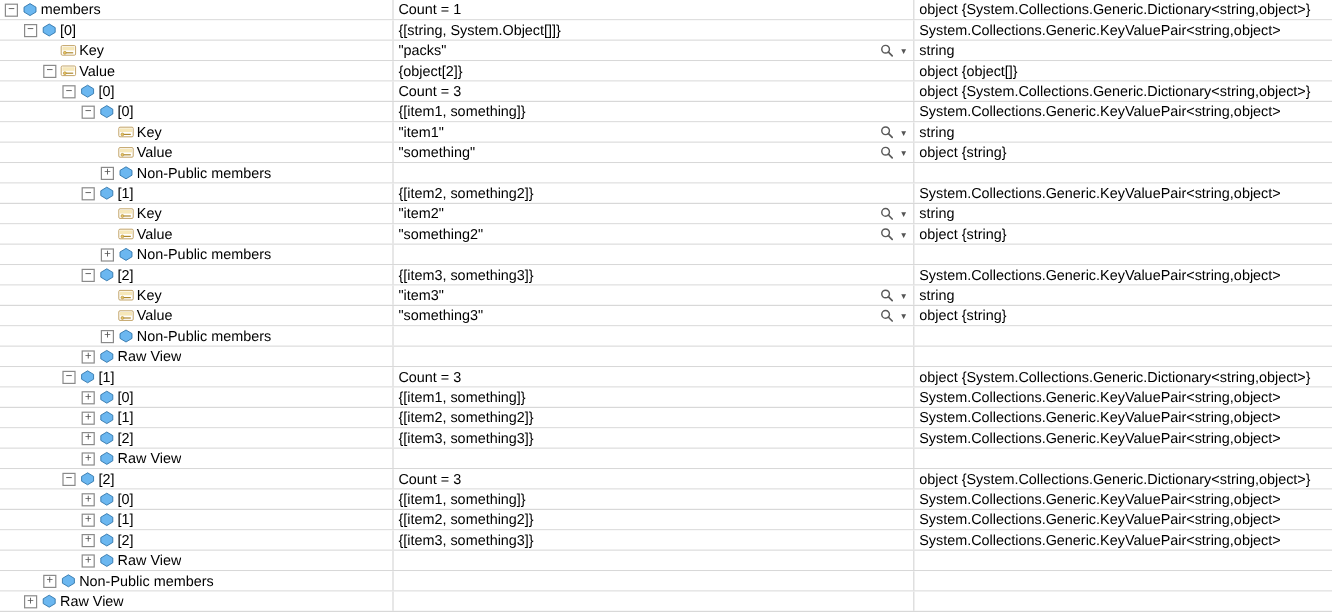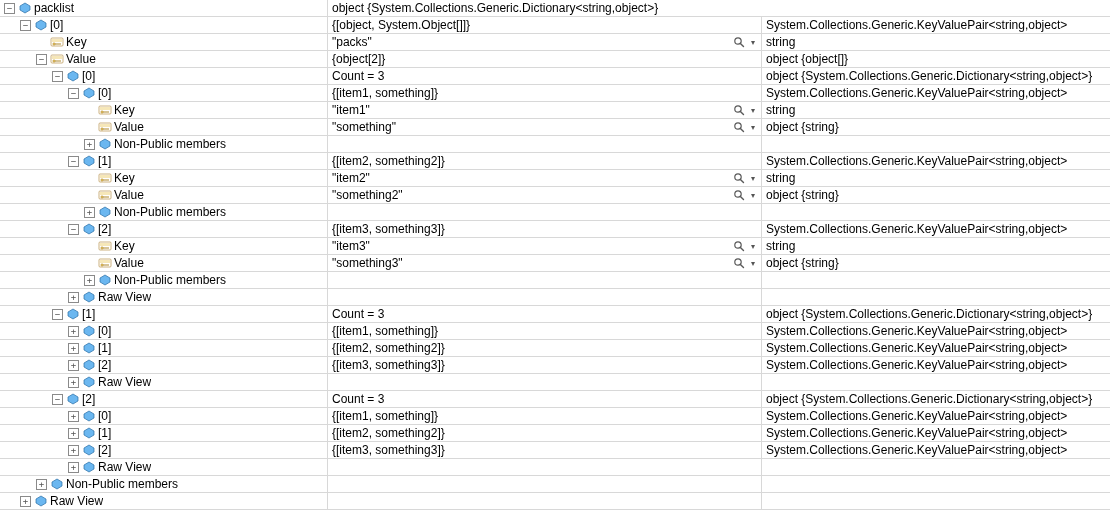"packlist" span.name-text { text: packlist -> members }
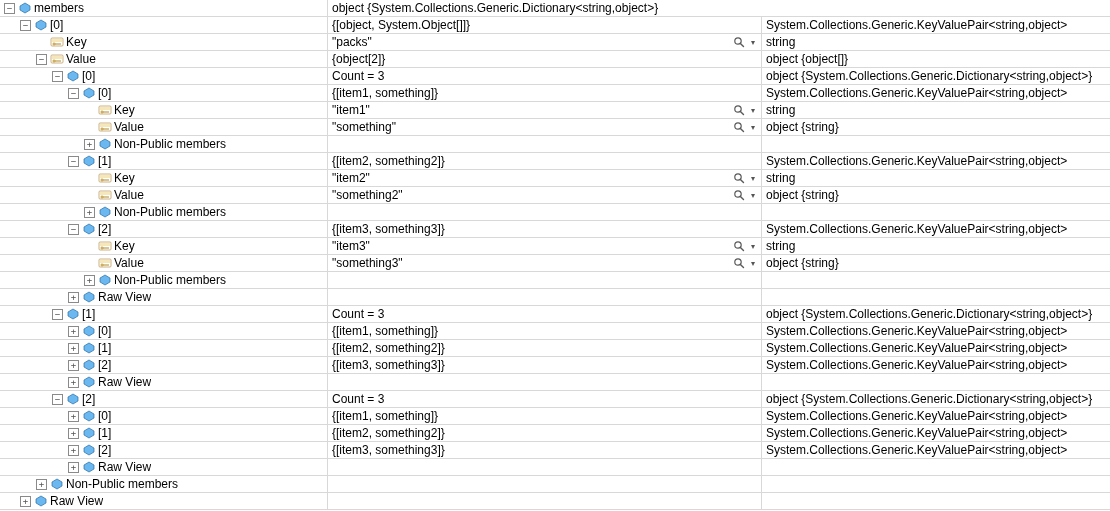"Count = 1" div.col-value { html: none -> <div> <span>Count = 1</span> </div> }
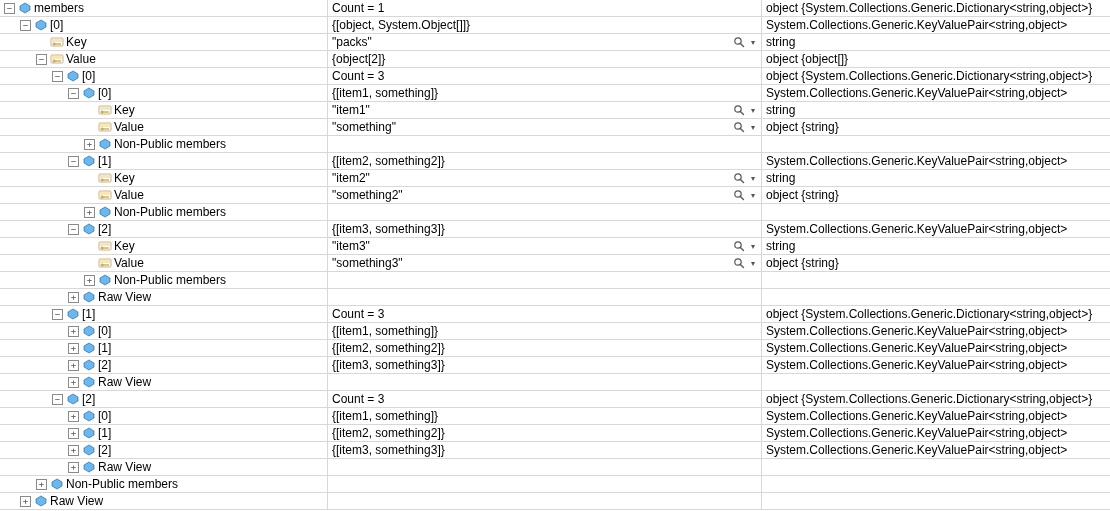"{[object, System.Object[]]}" span.value-text { text: object -> string }
